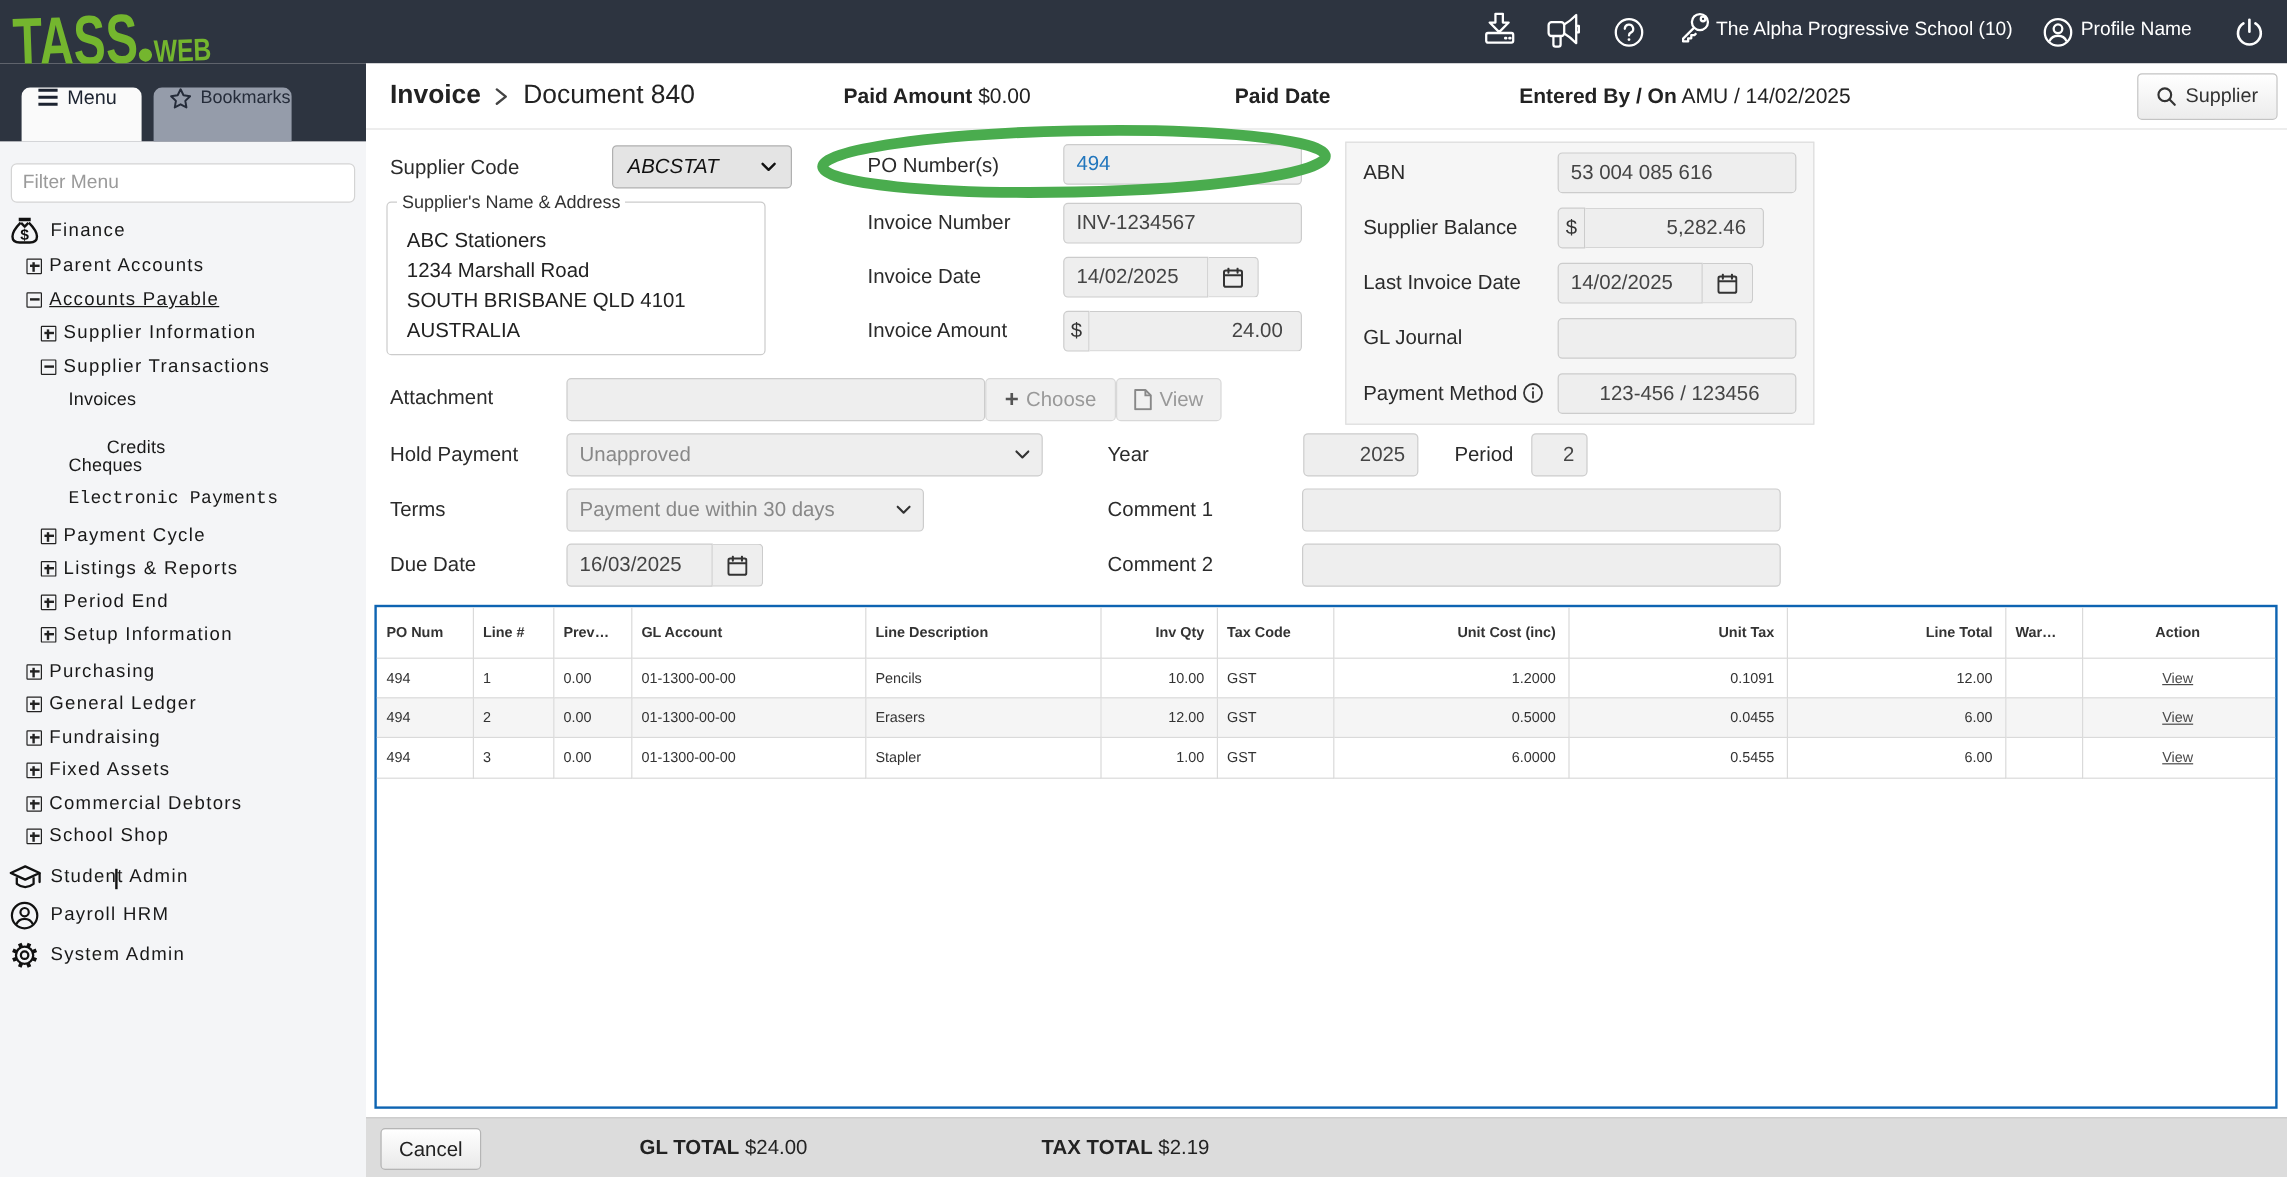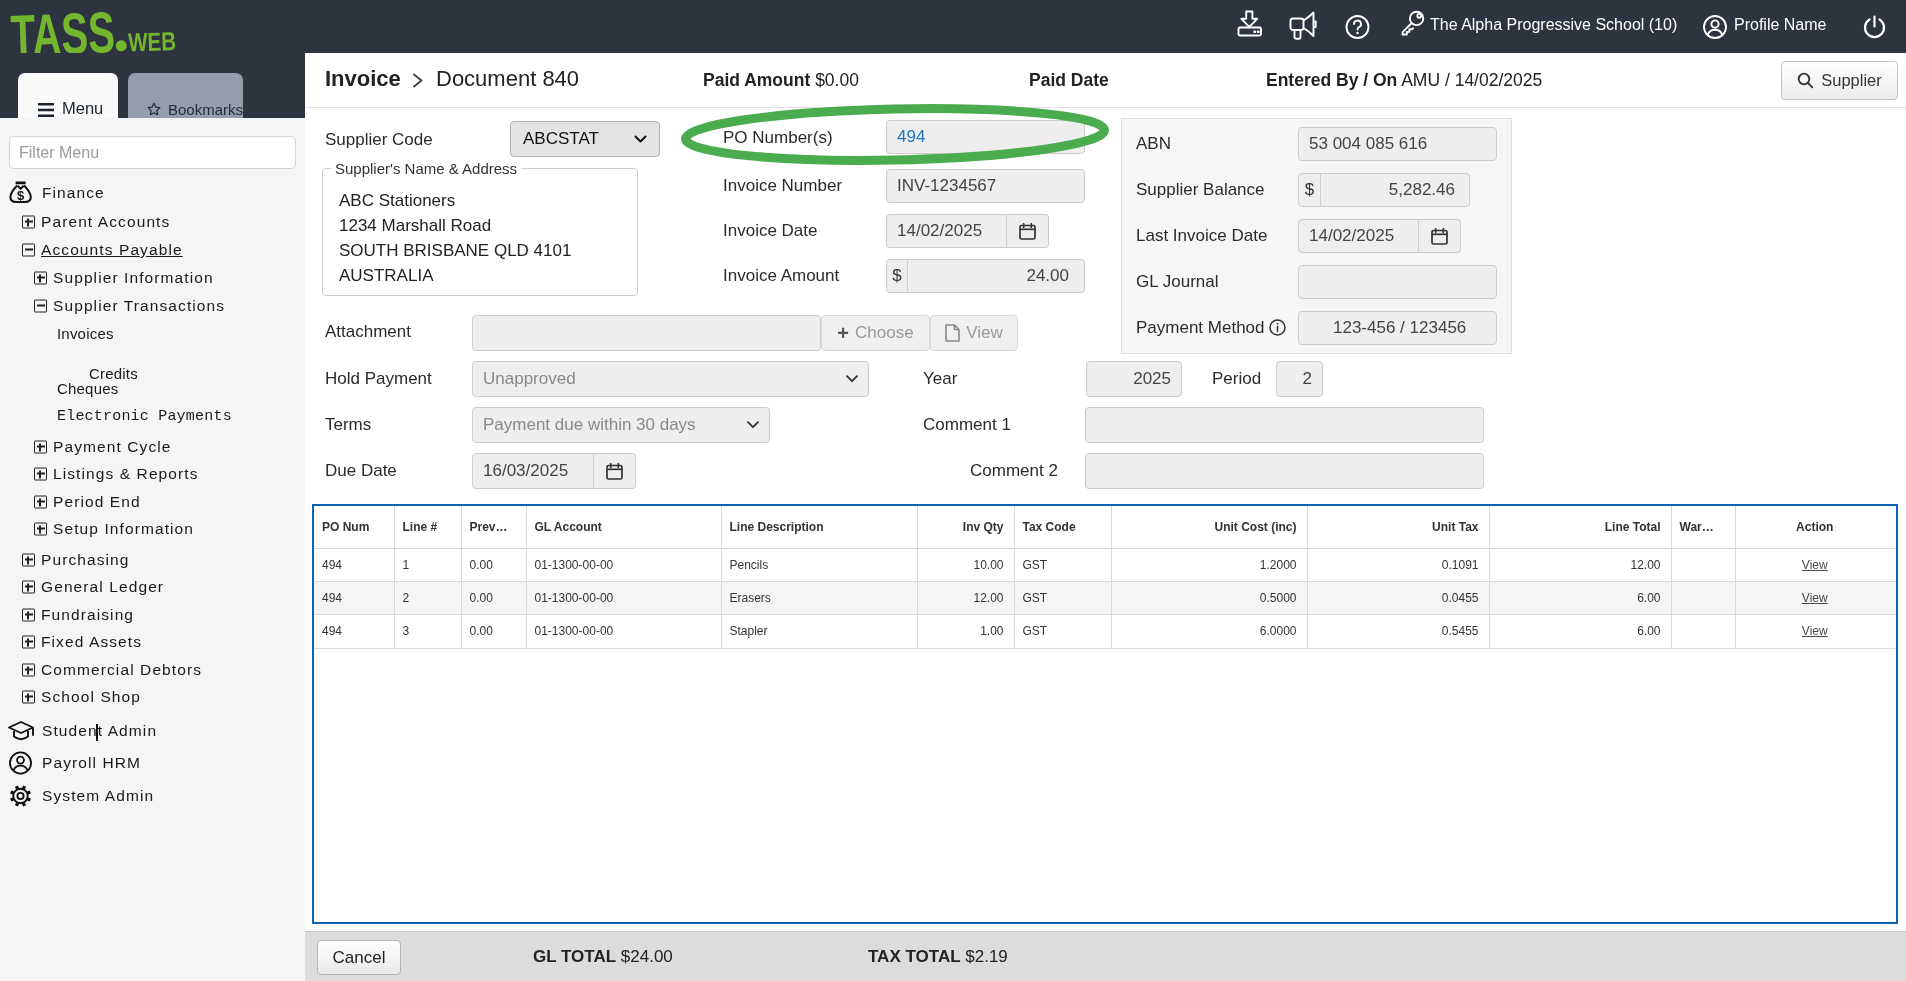"Menu" .tabinner { align-items: flex-end -> flex-start; margin-left: 19px -> none; padding-left: none -> 13px }
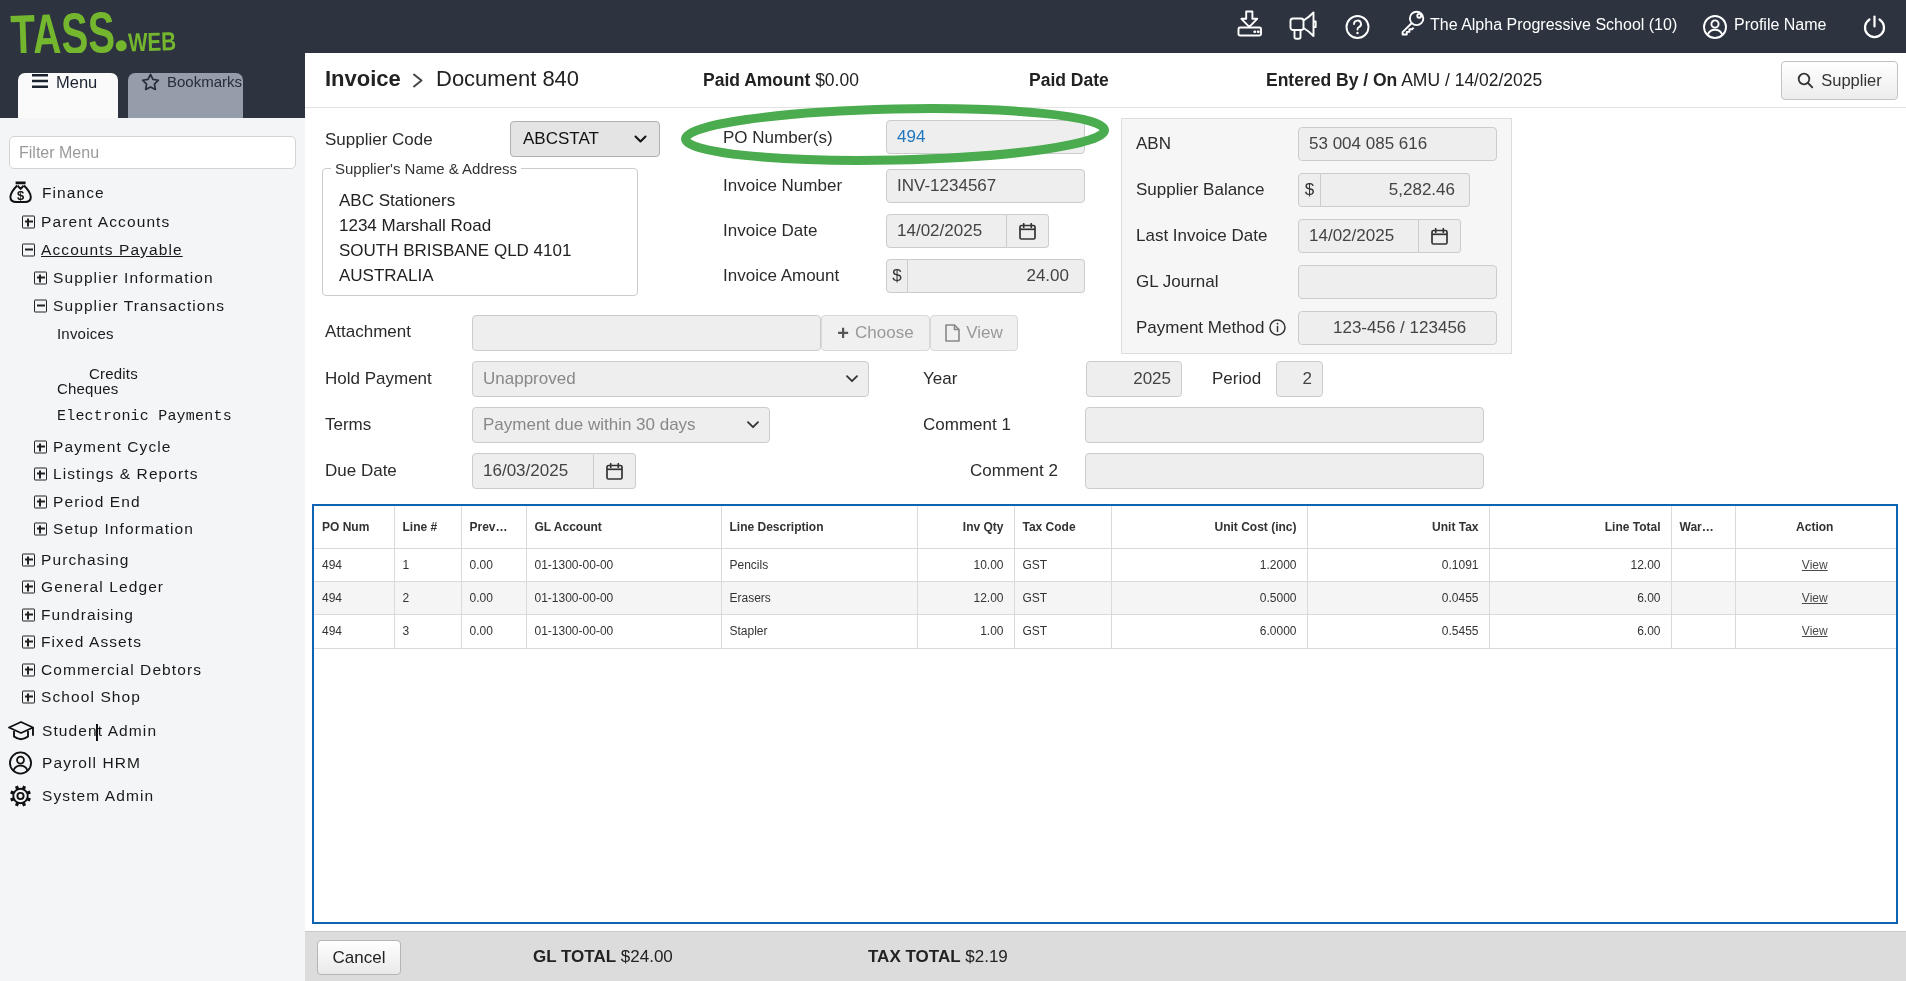"ABCSTAT" div.abs { font-style: none -> italic }
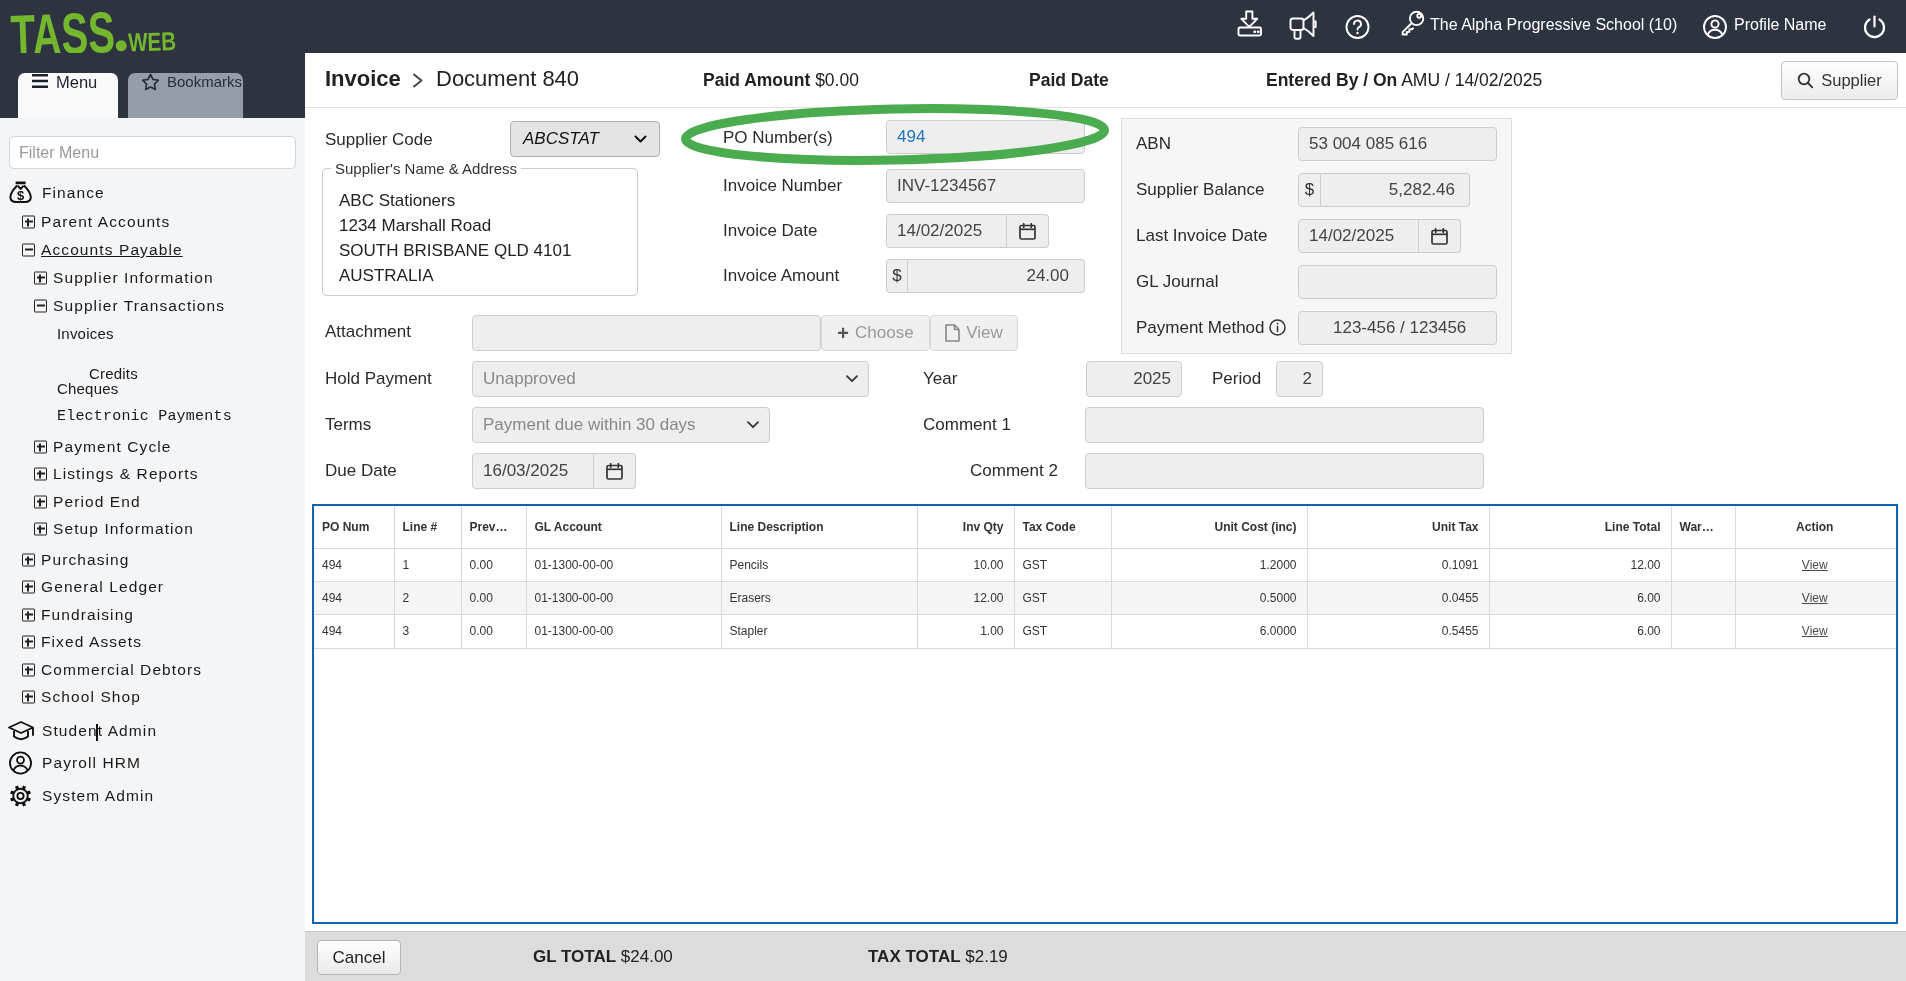"Comment 2" div.abs { margin-left: 47px -> none }
